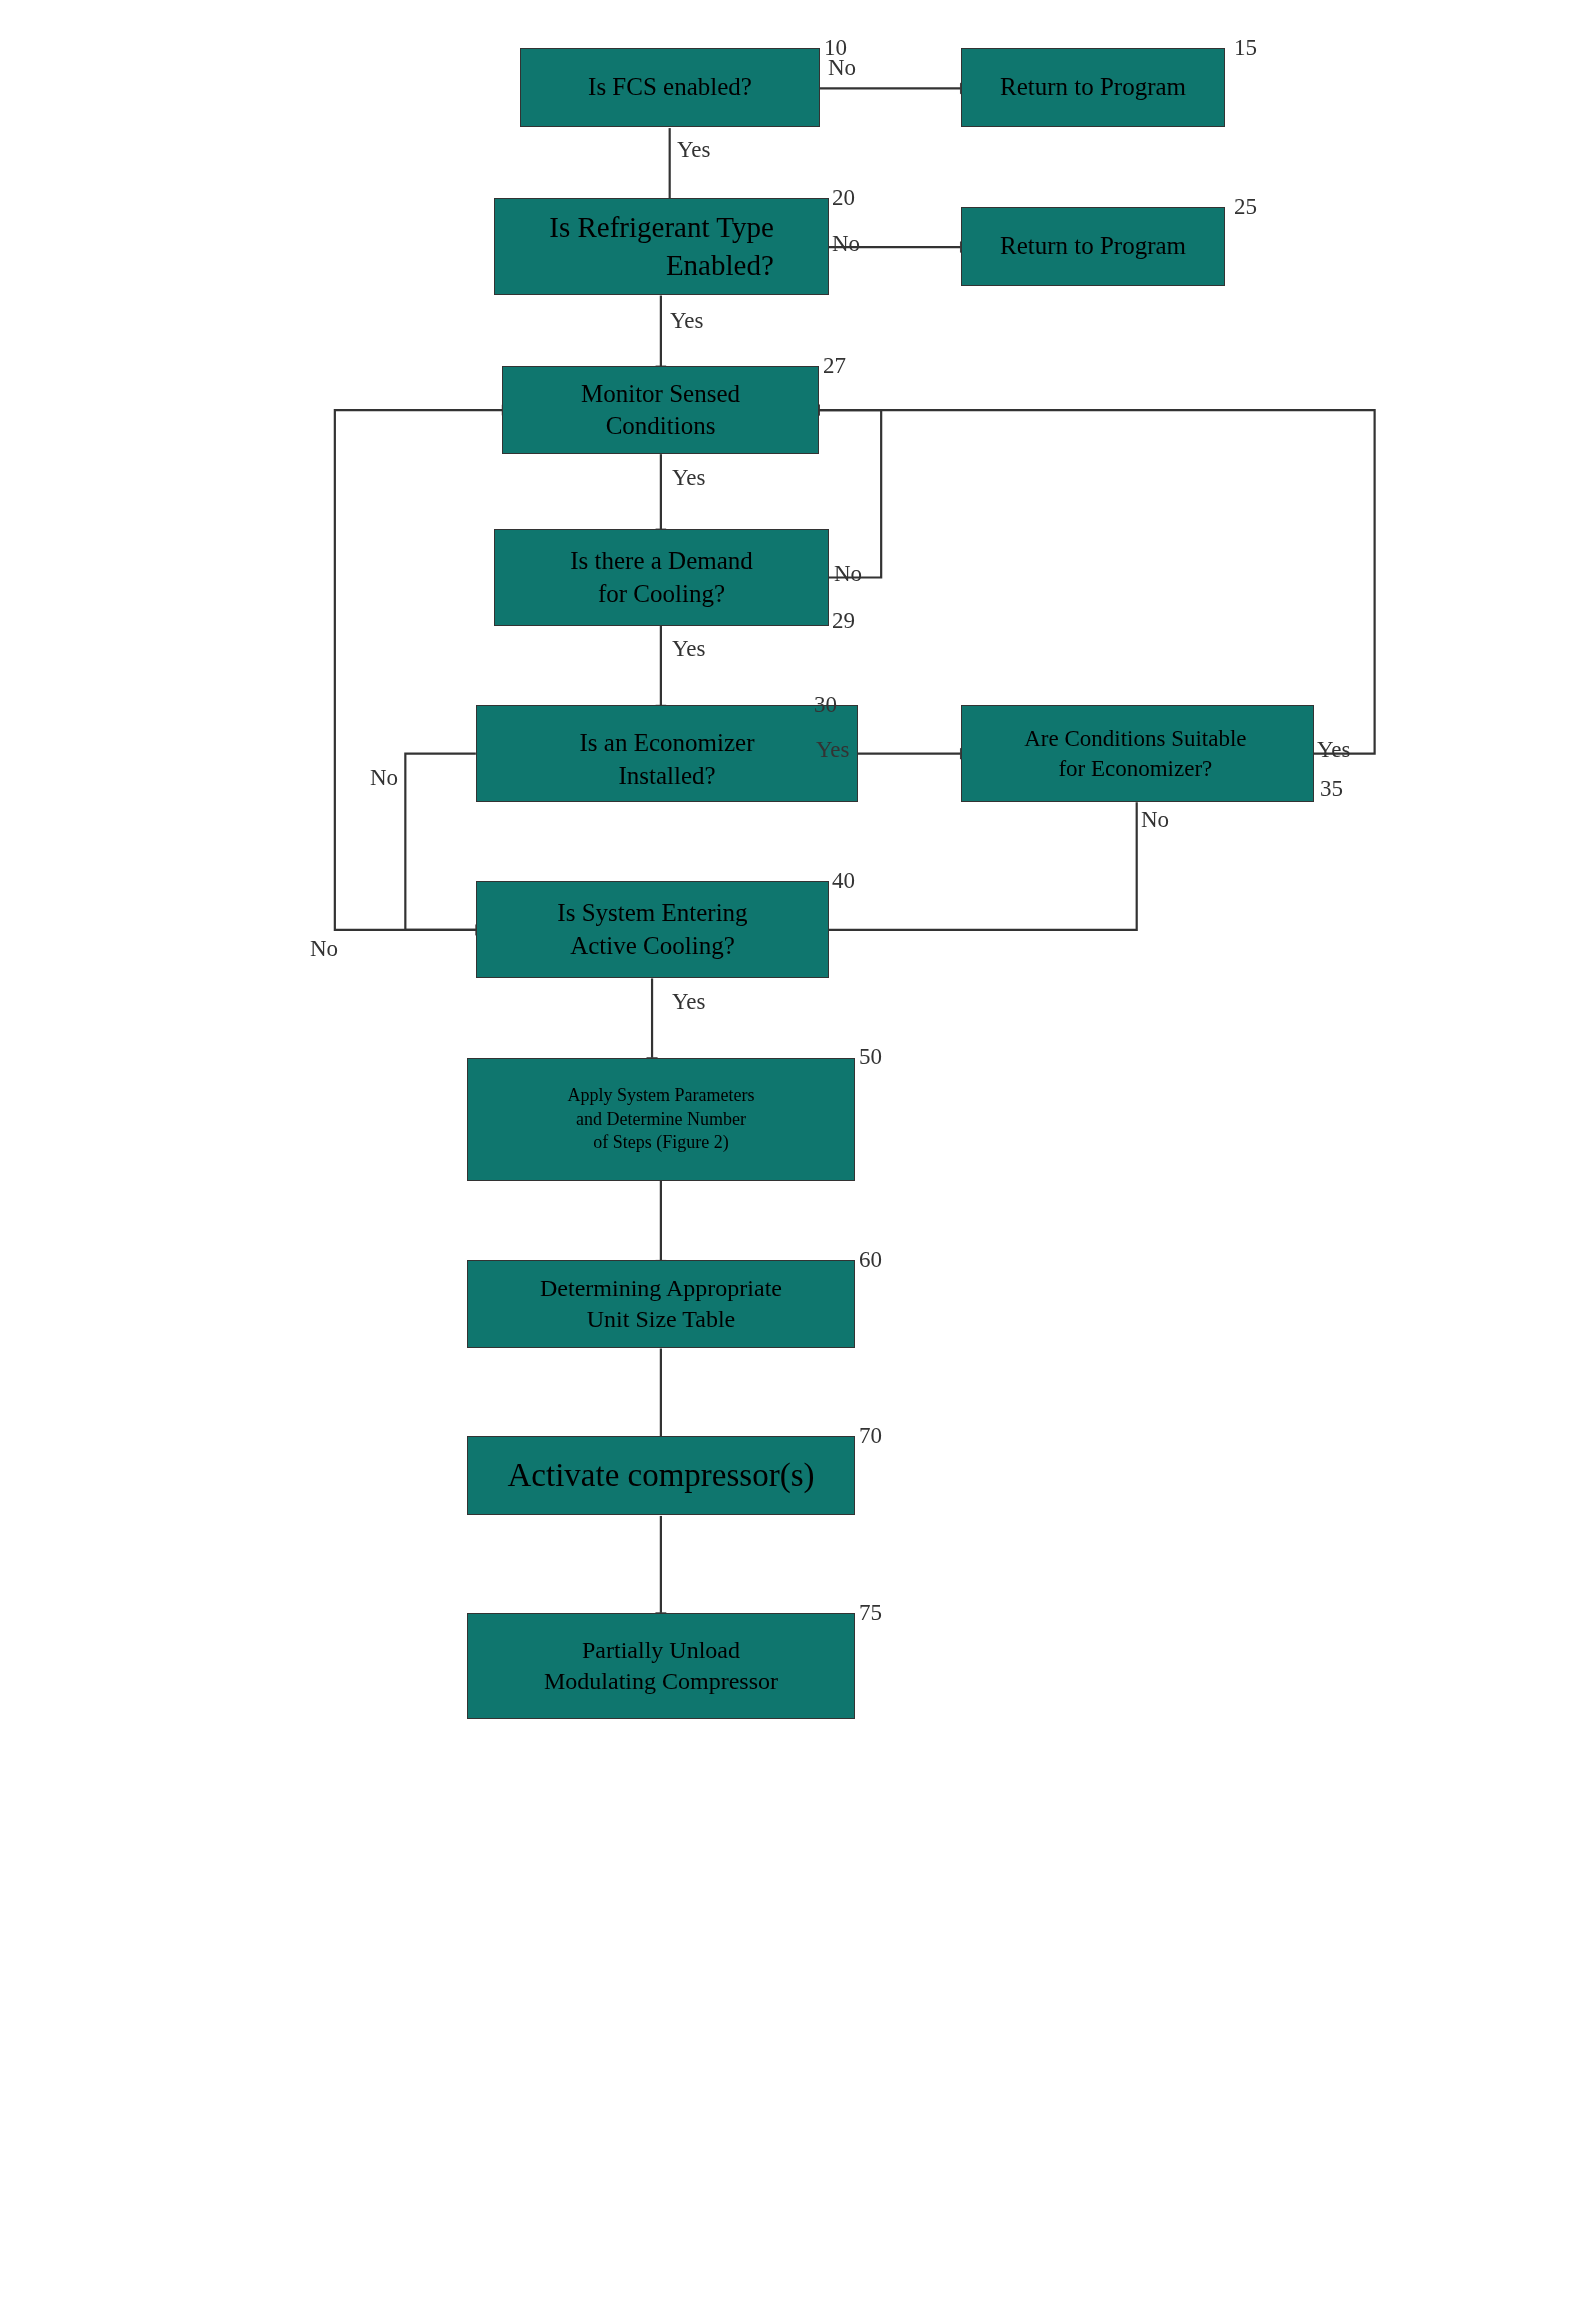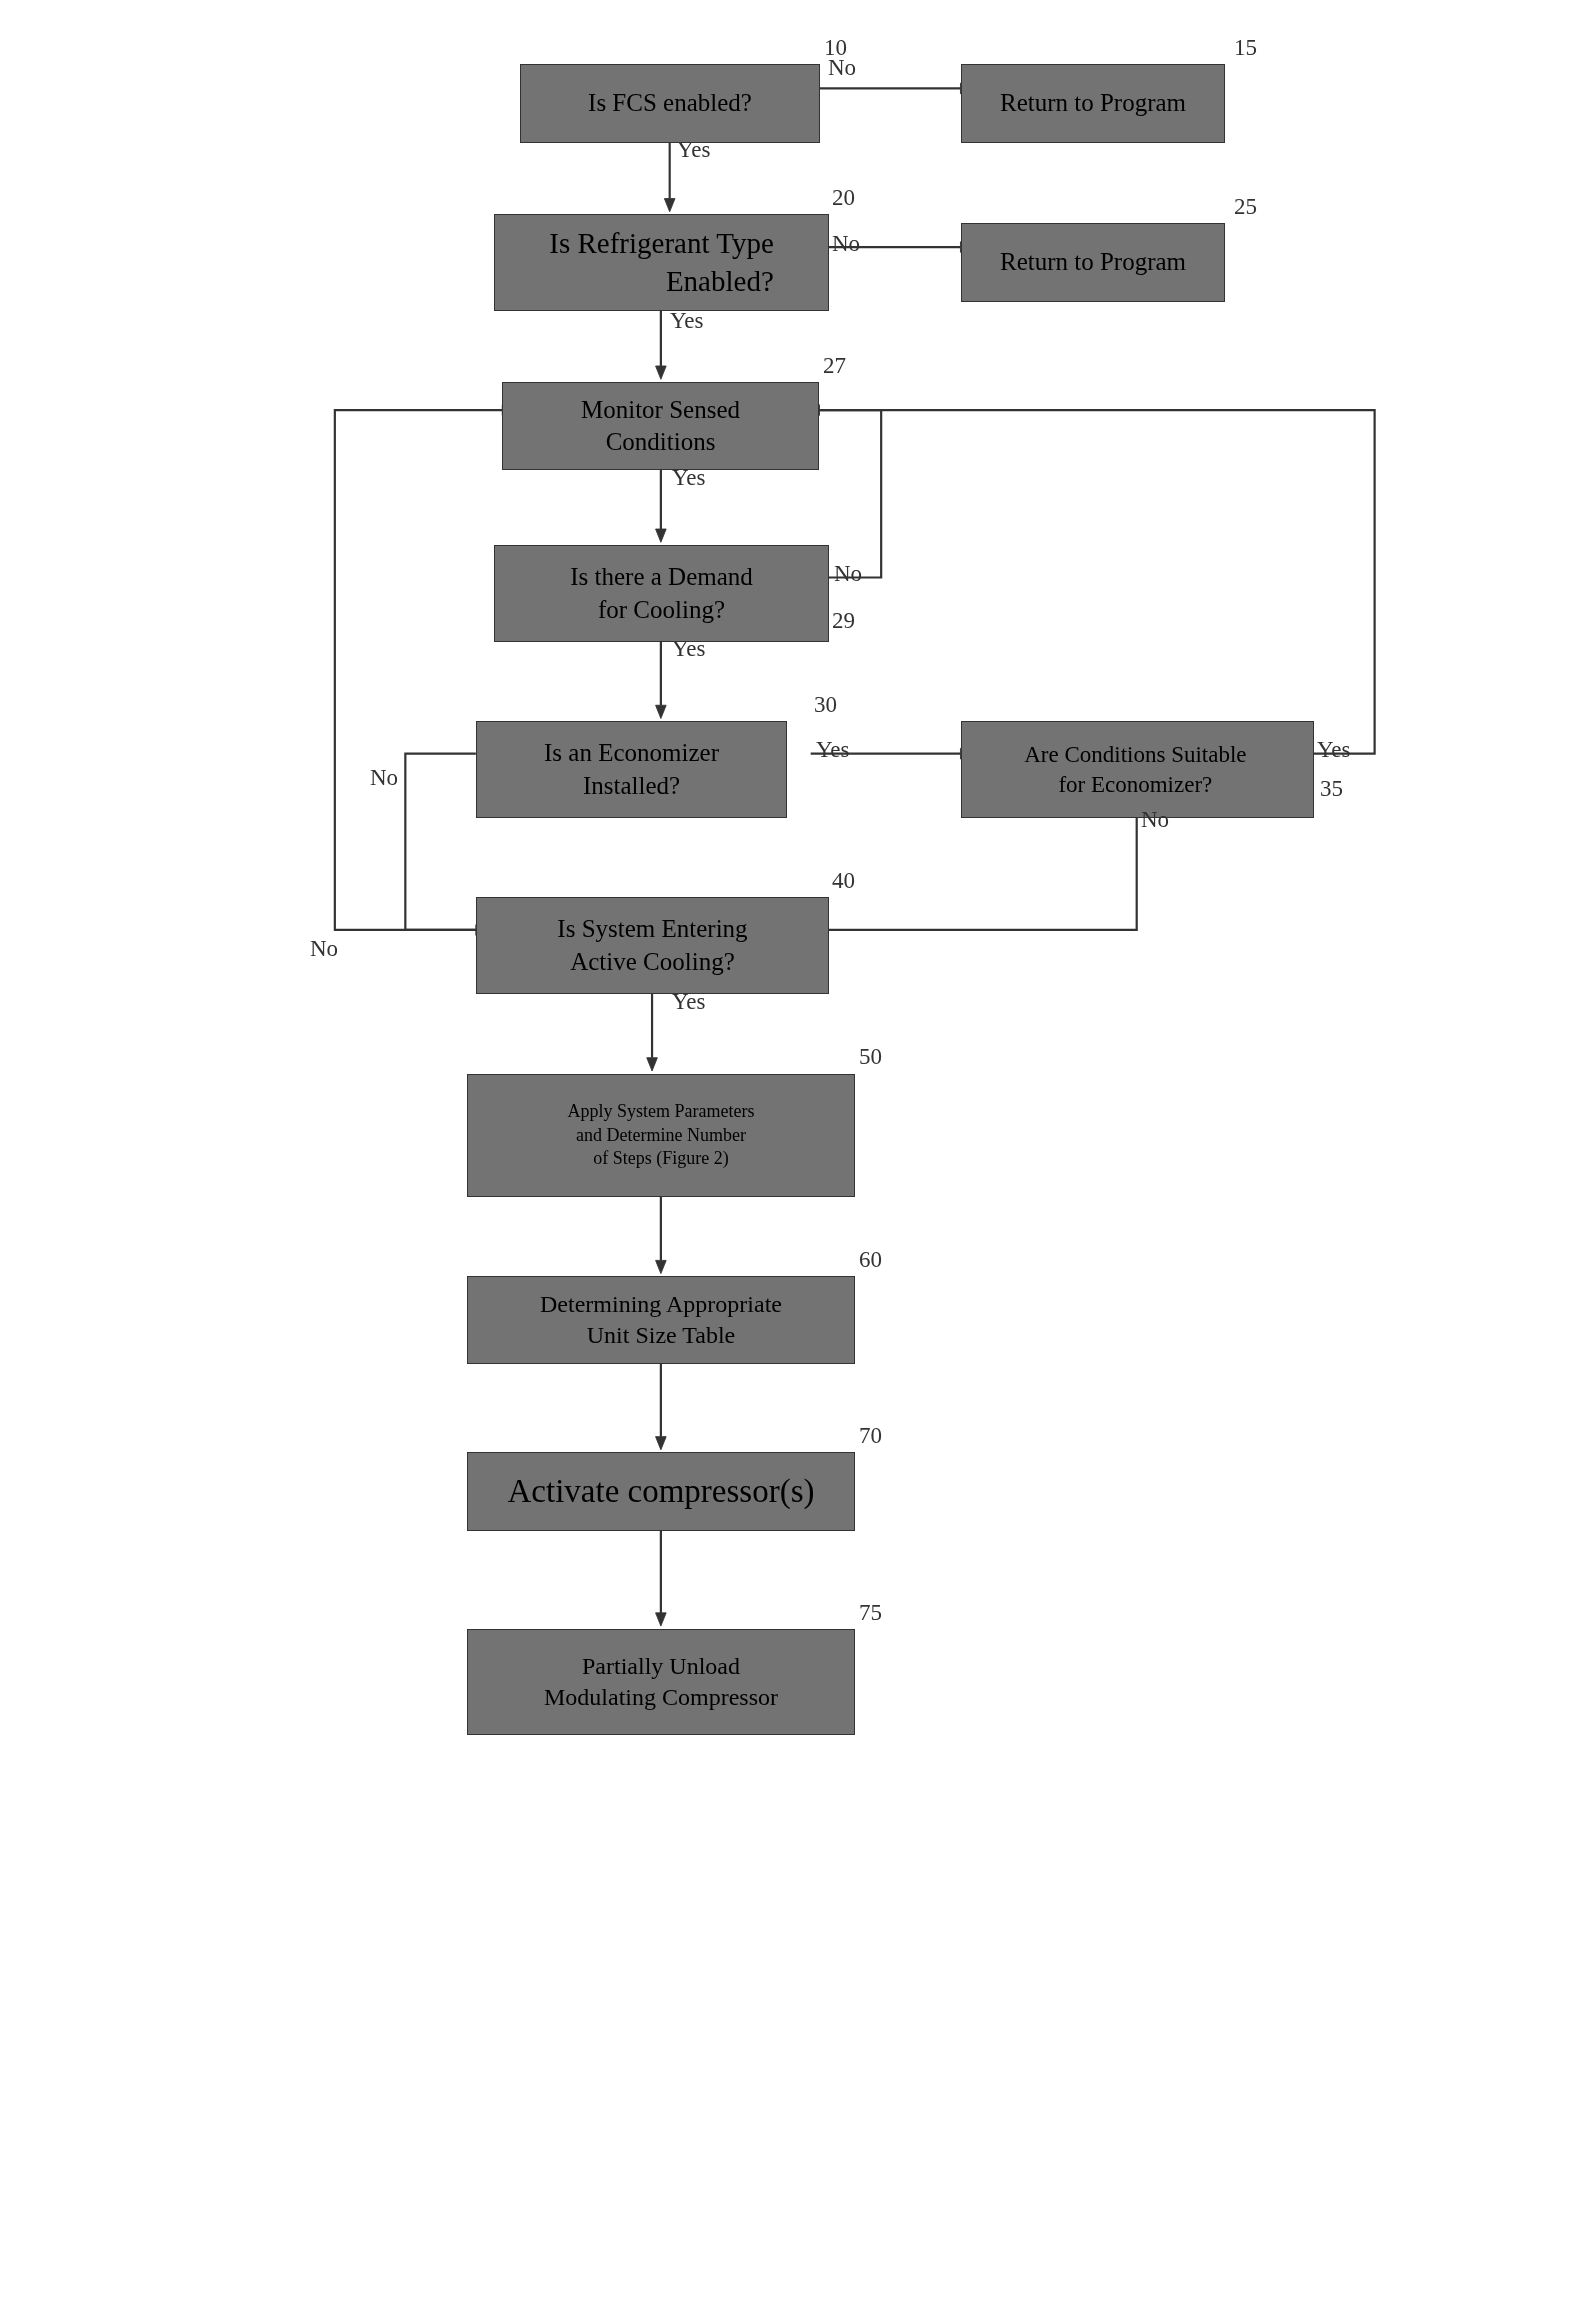"Is FCS enabled?" .box { background: #737373 -> #0f766e; margin-top: 16px -> none }
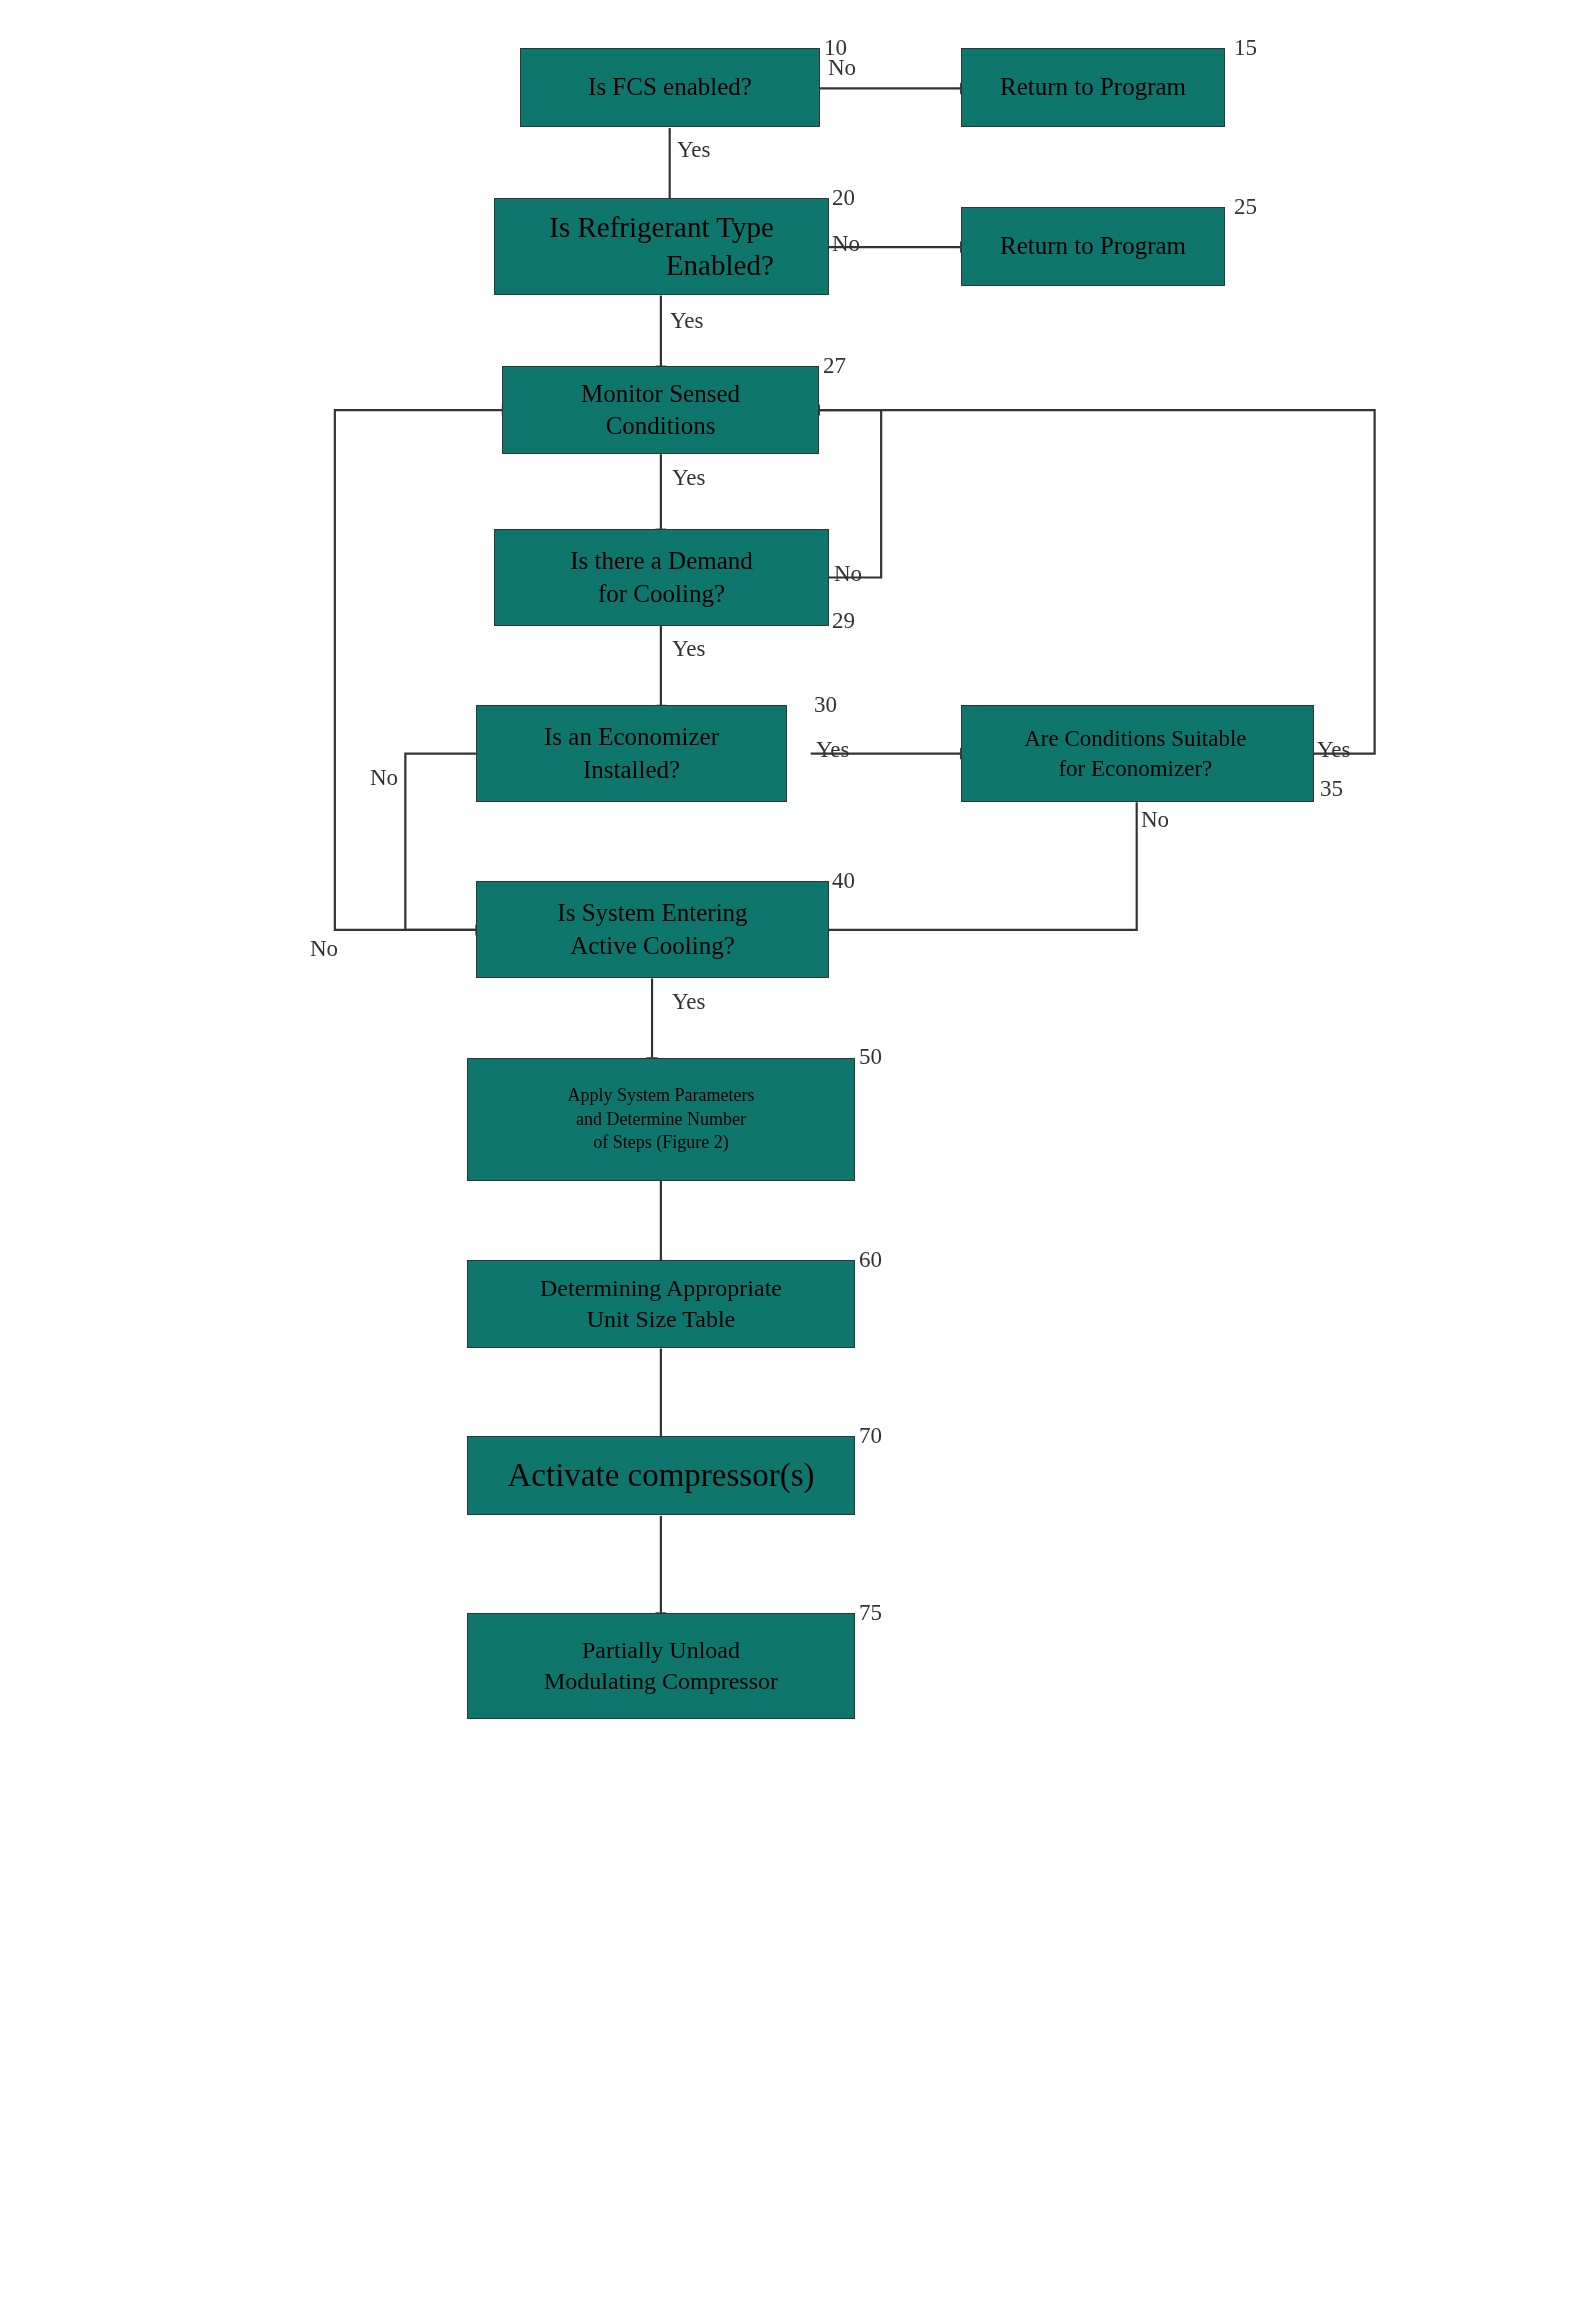"Is an Economizer" div.box { align-items: none -> flex-end; width: 311px -> 382px }
